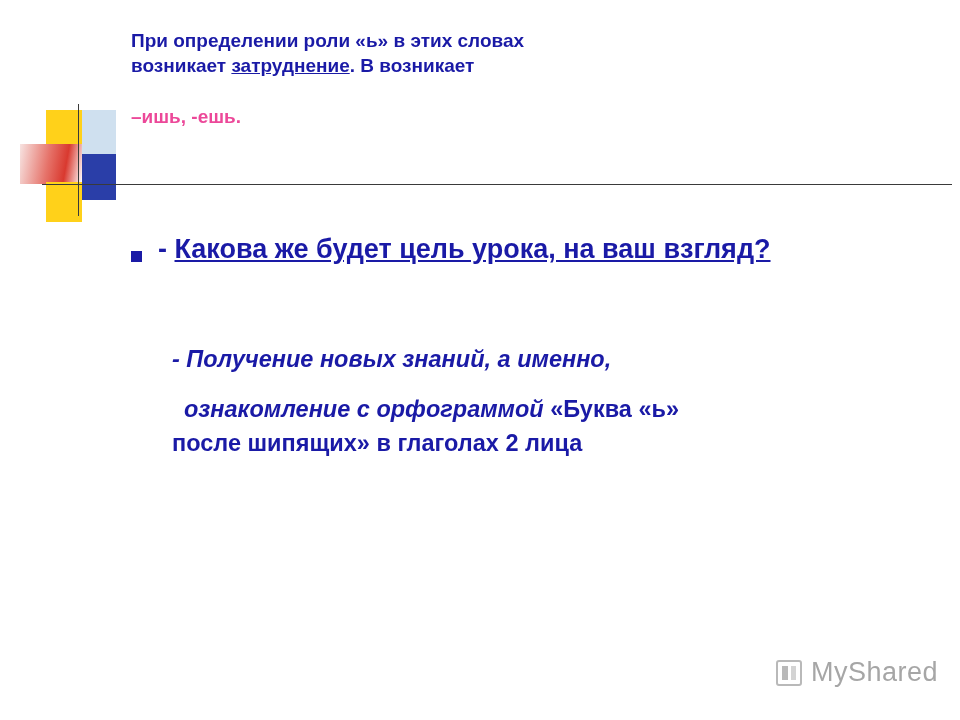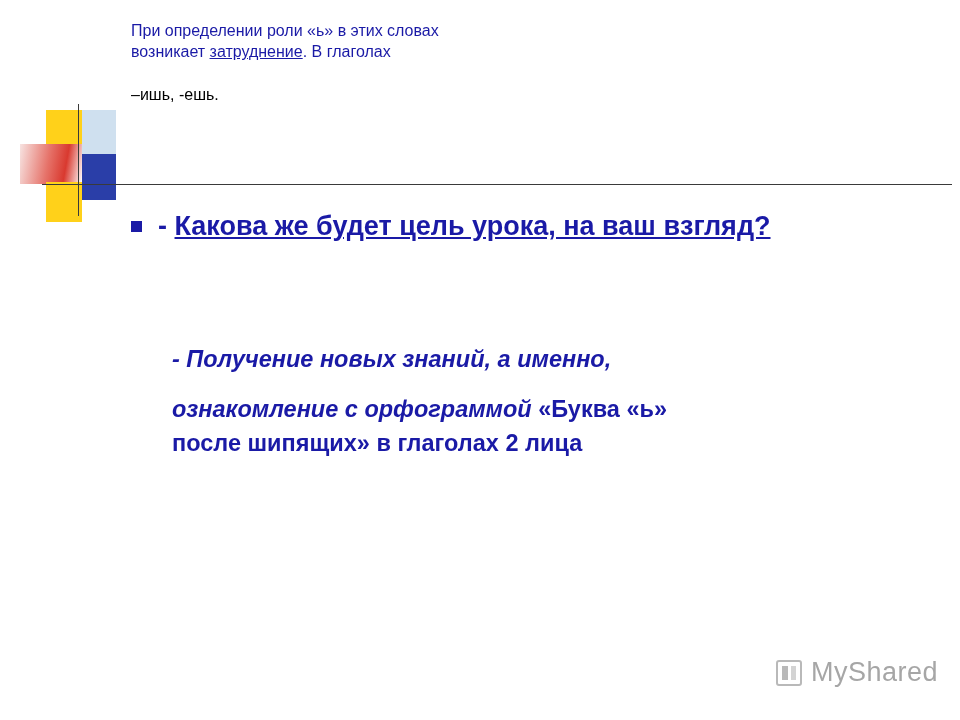"При определении роли «ь» в" .intro { font-size: 16px -> 19px; font-weight: normal -> bold; top: 20px -> 28px }
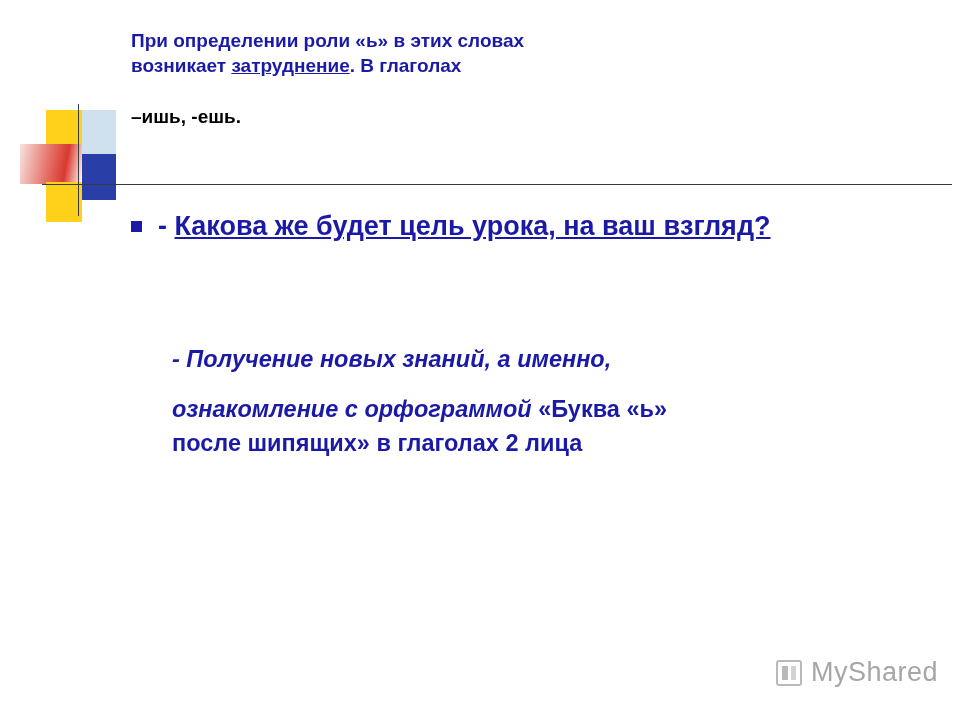". В глаголах" span { text: глаголах -> возникает }
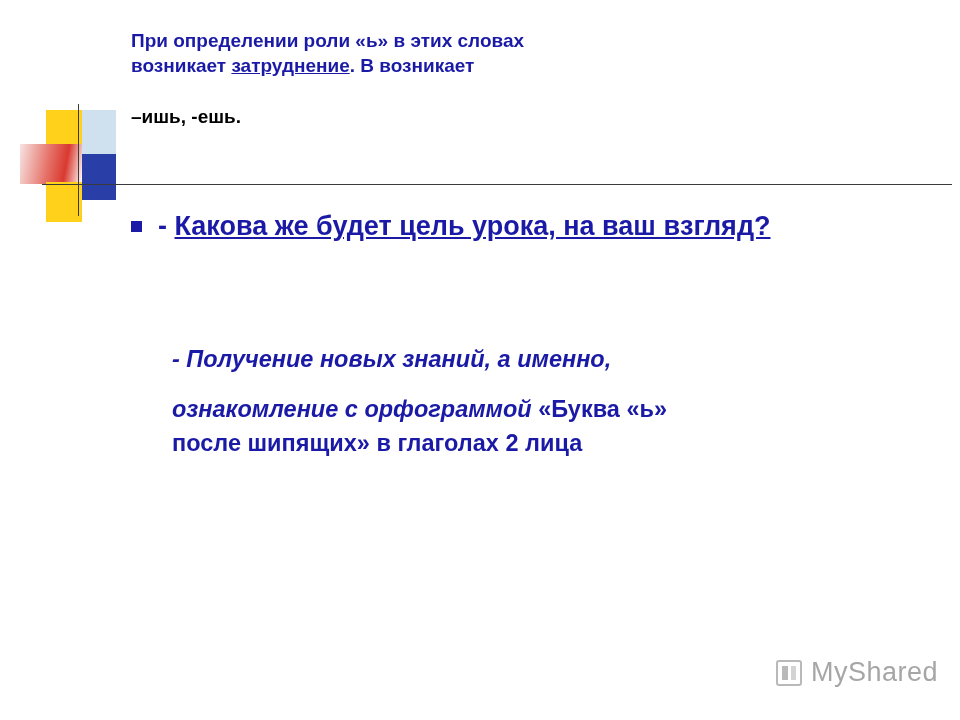"–ишь, -ешь." .intro .red { color: #000000 -> #ec4899 }
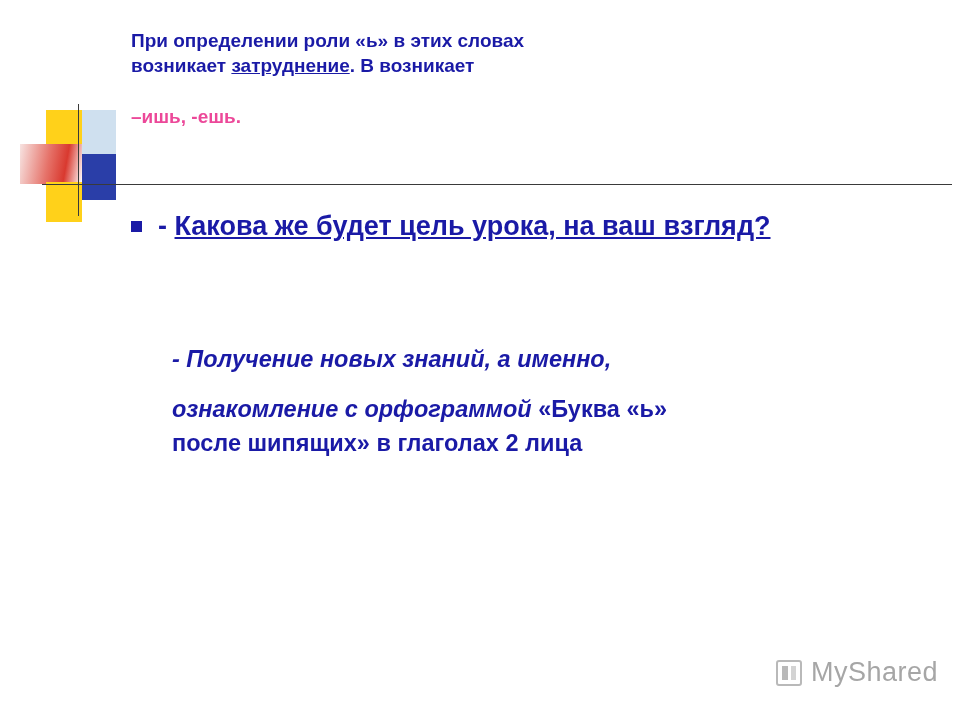"- Какова же будет цель" .question-row { align-items: flex-start -> center; top: 207px -> 230px }
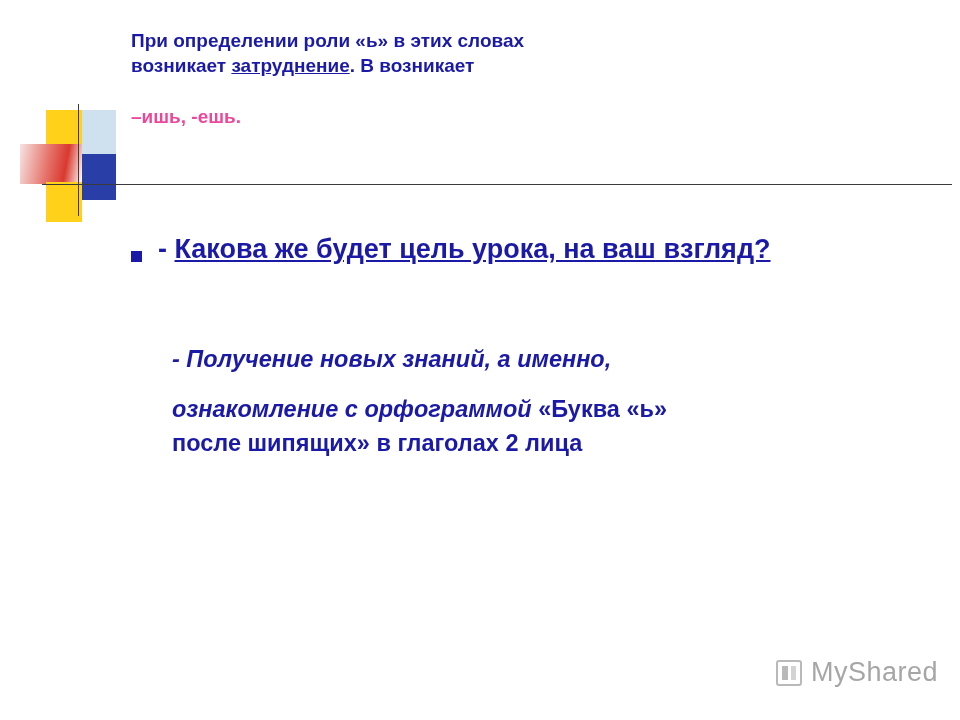"ознакомление с орфограммой" .answer2 .it { margin-left: none -> 12px }
